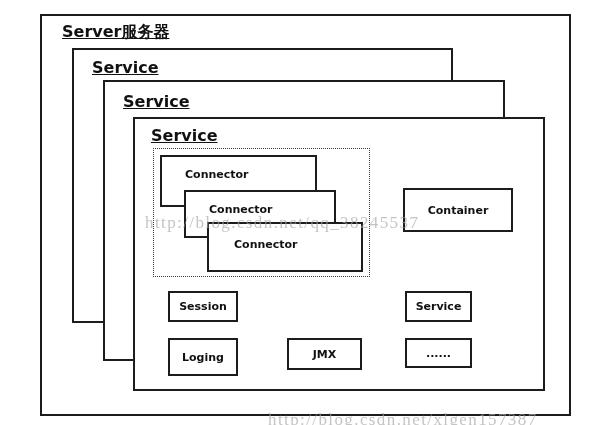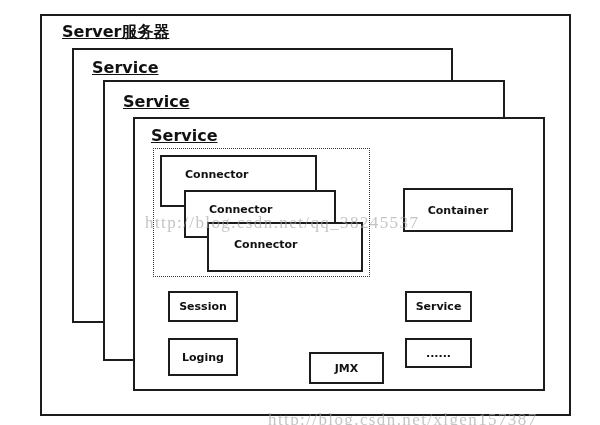"JMX" div.box { margin-left: 22px -> none; top: 352px -> 338px }
